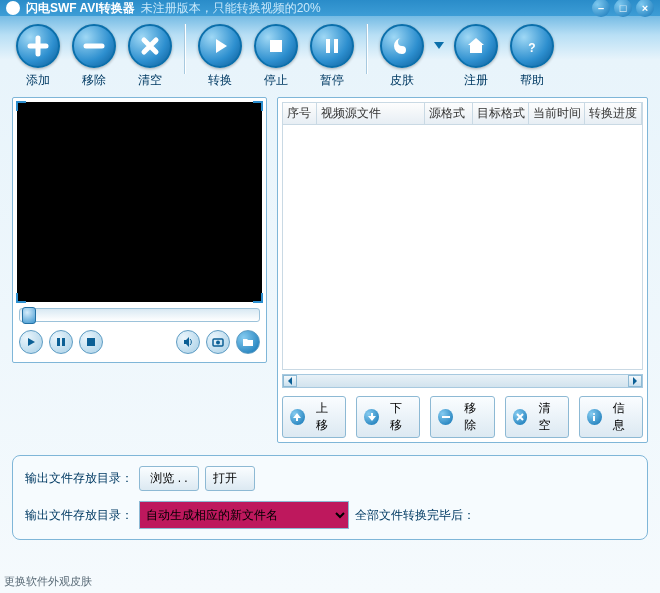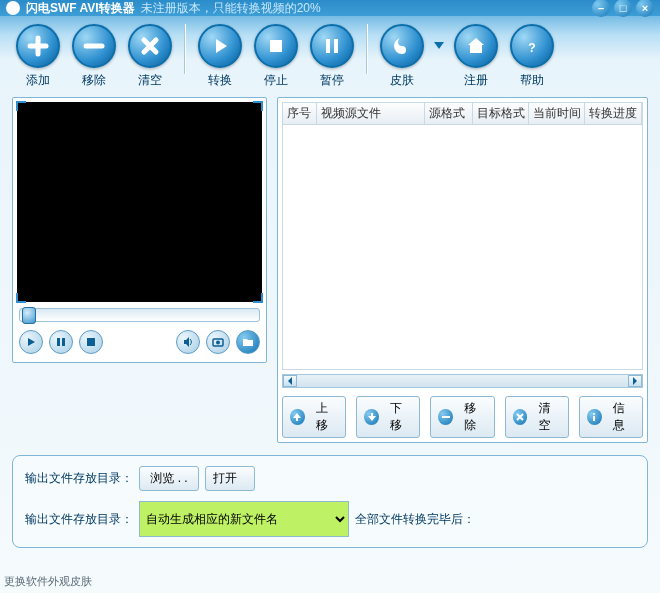"自动生成相应的新文件名" .sel { background: #bef264 -> #be185d; height: 36px -> 28px }
